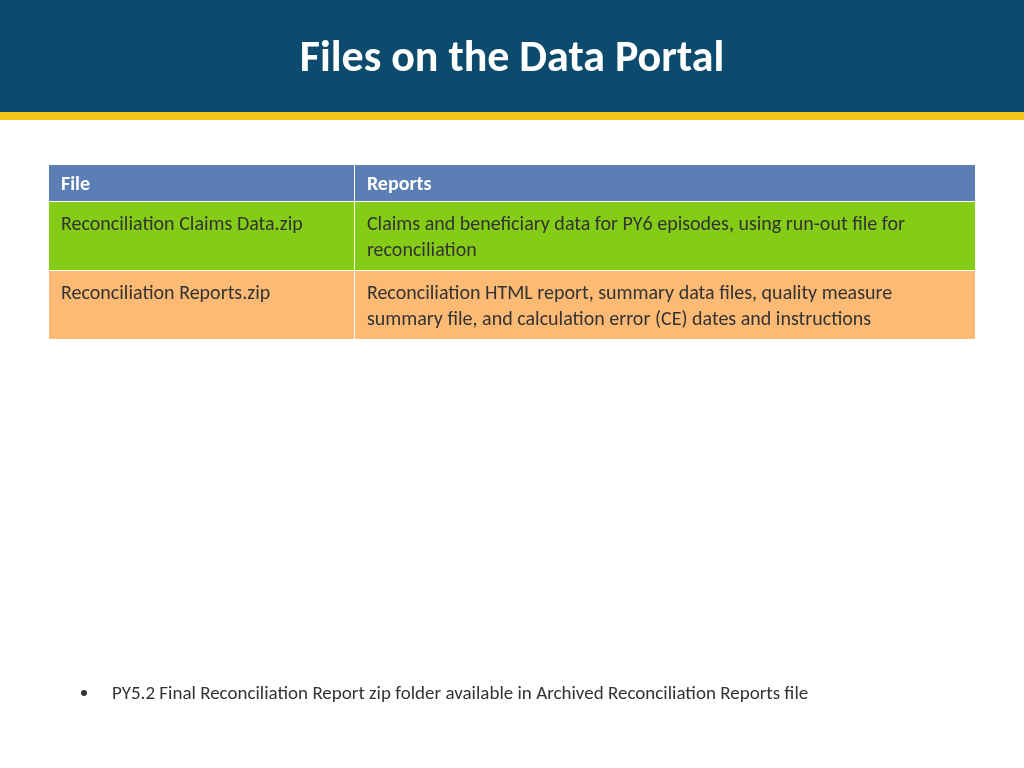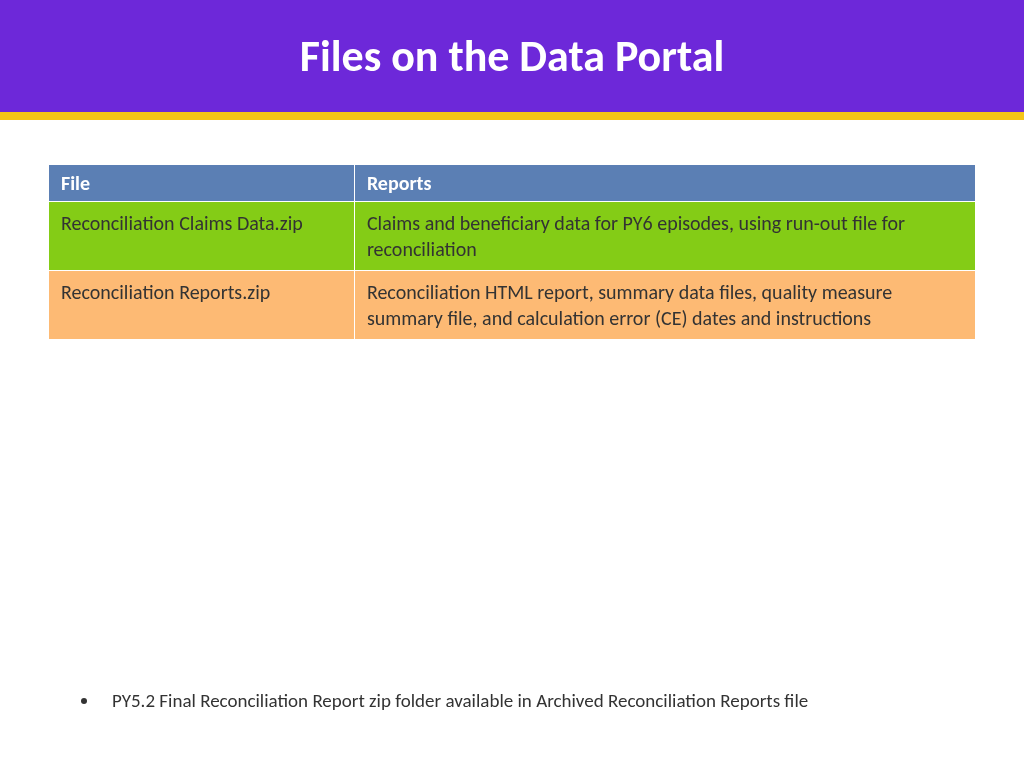"Files on the Data Portal" .header { background: #6d28d9 -> #0c4a6e }
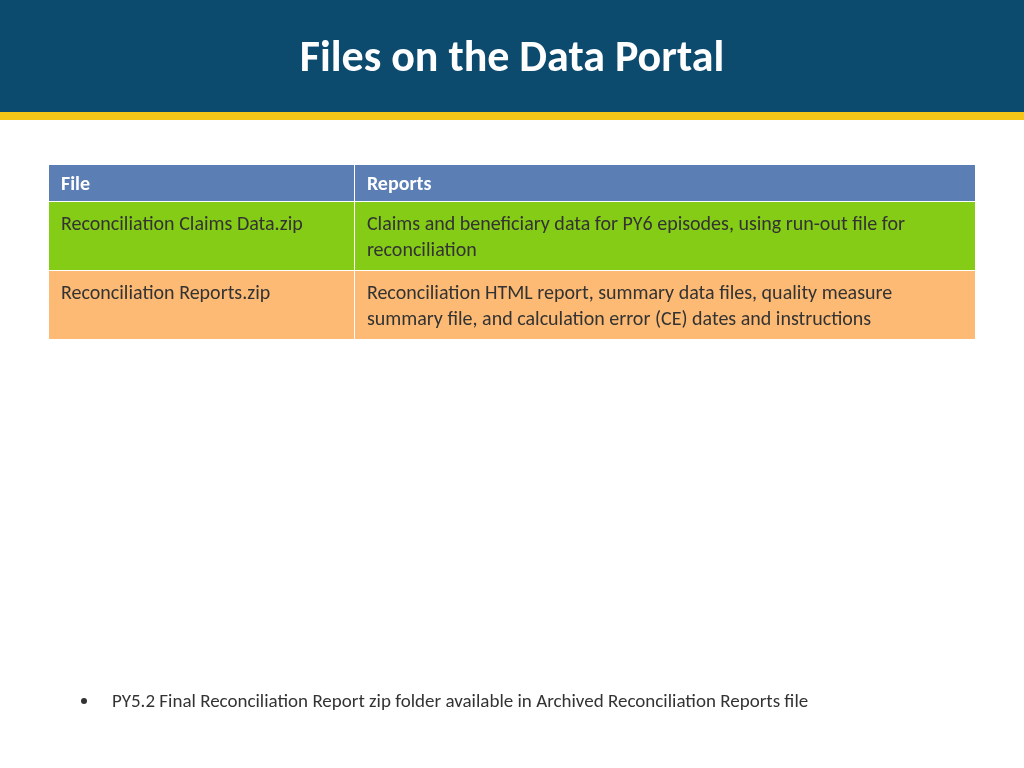"PY5.2 Final Reconciliation Report zip" .bullets { bottom: 56px -> 64px }
